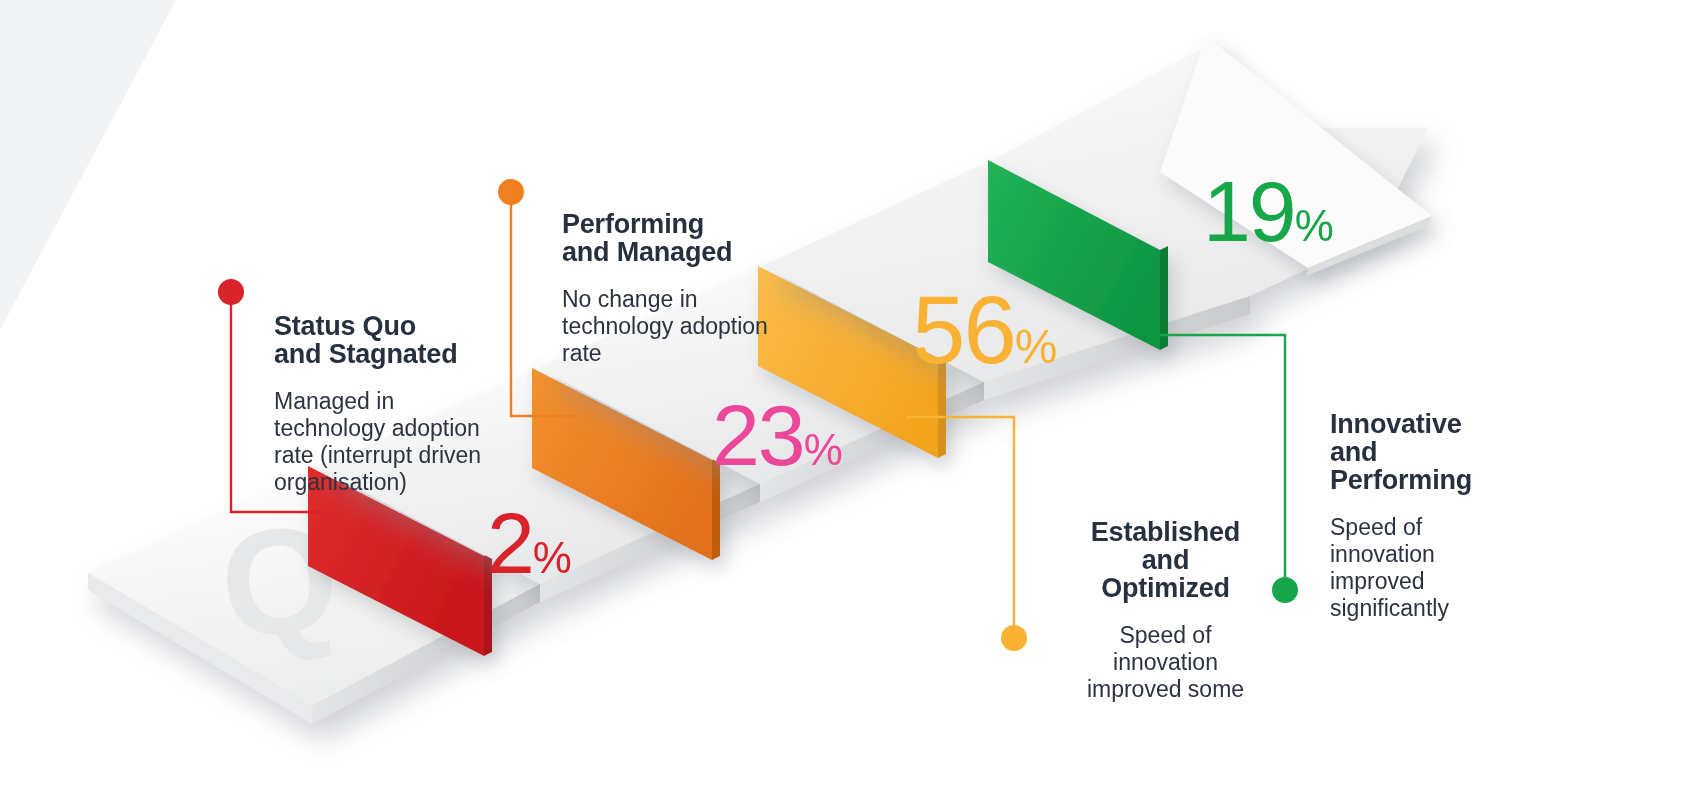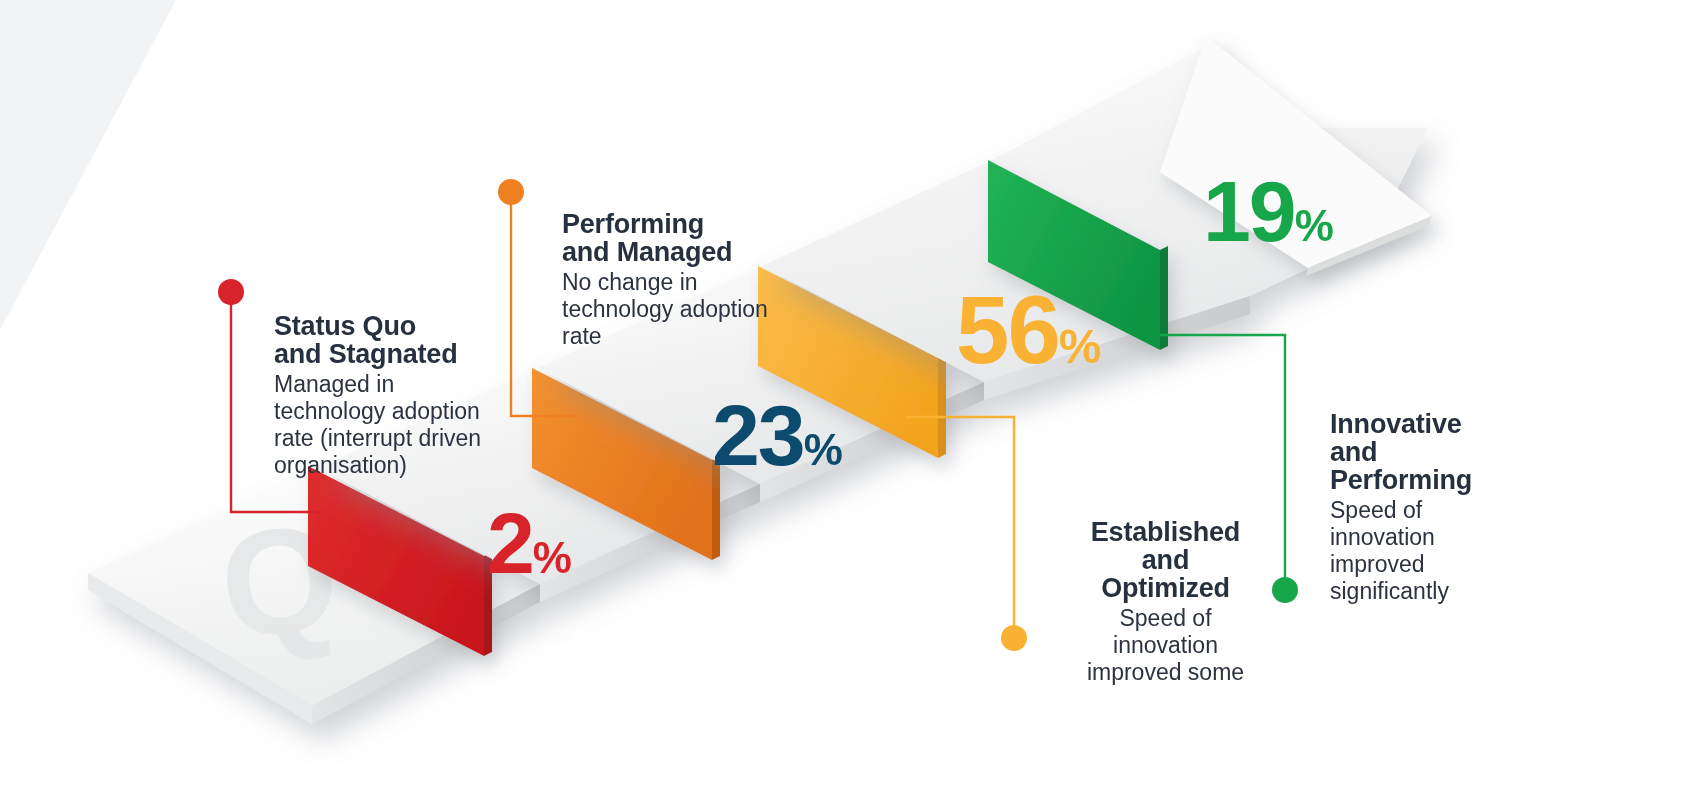"19%" .pct { font-weight: bold -> normal }
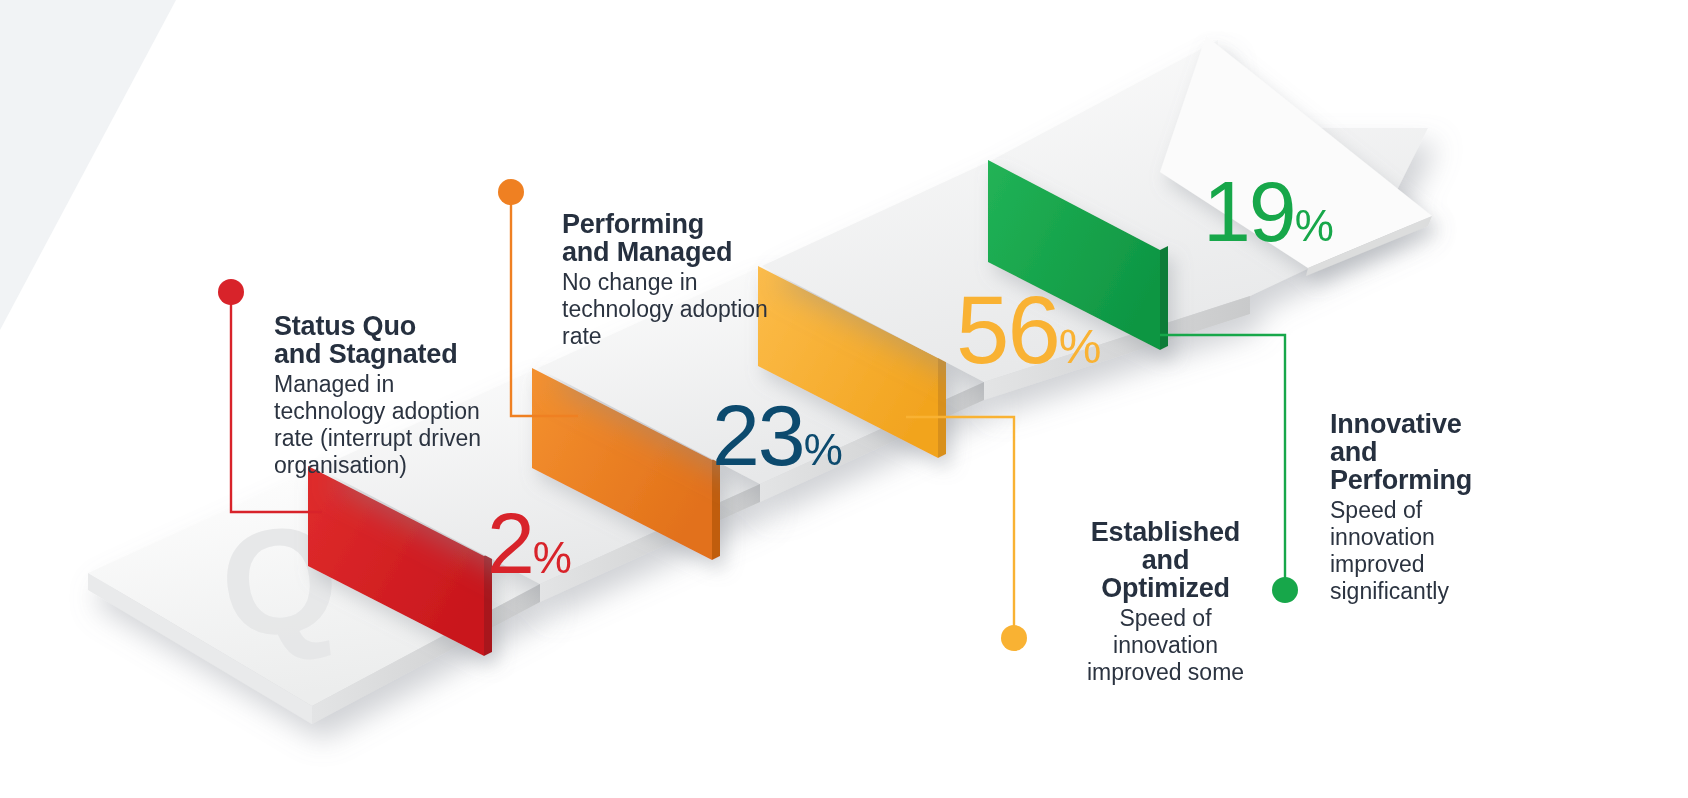"No change in" .lbl .desc { margin-top: 3px -> 20px }
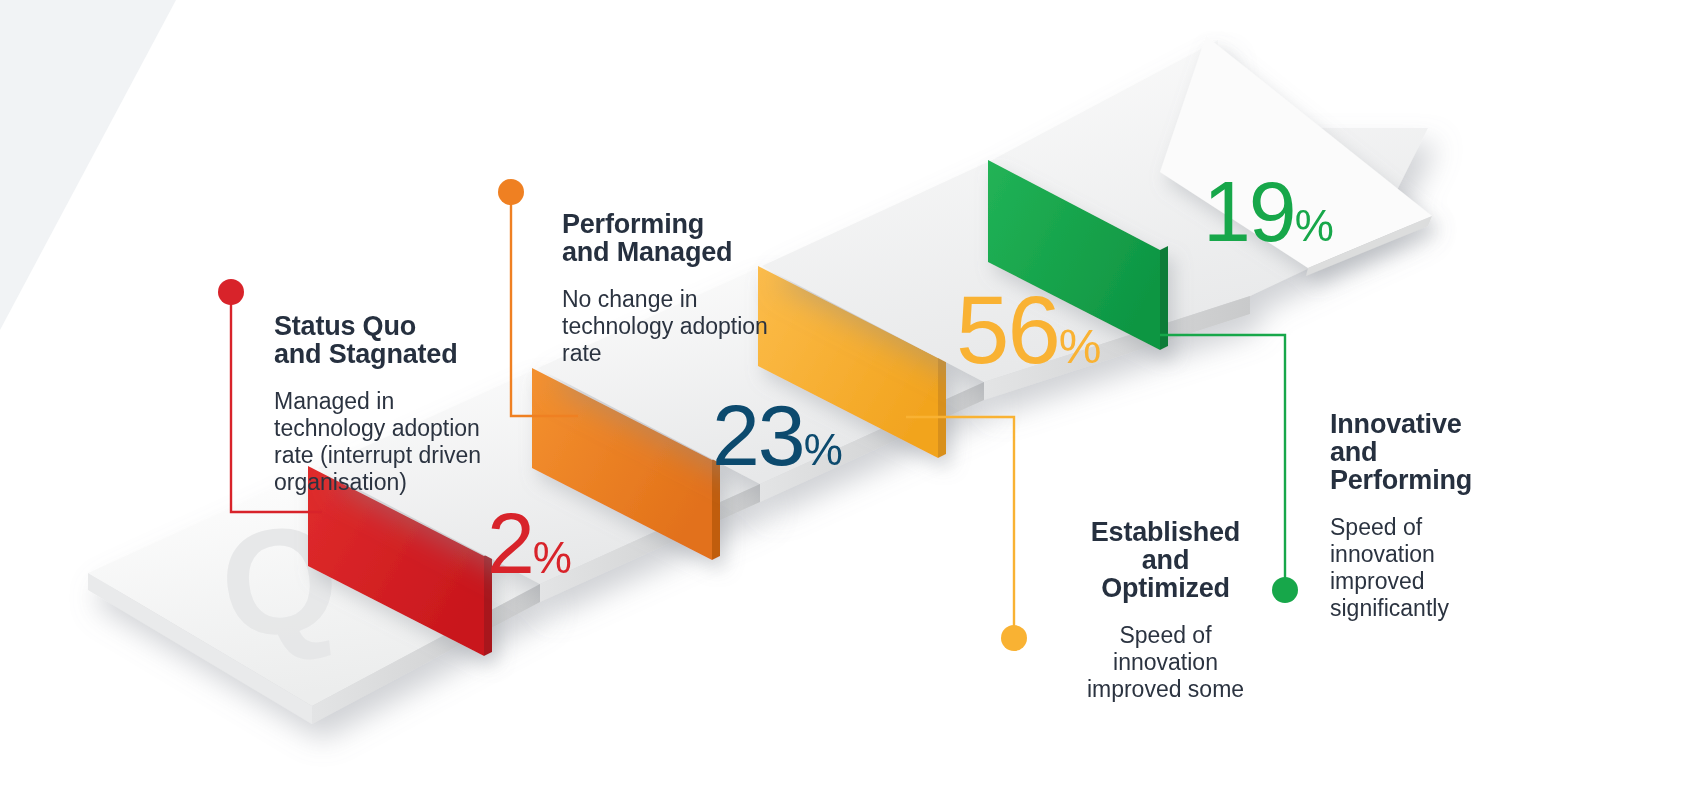"56%" div.pct { left: 956px -> 912px }
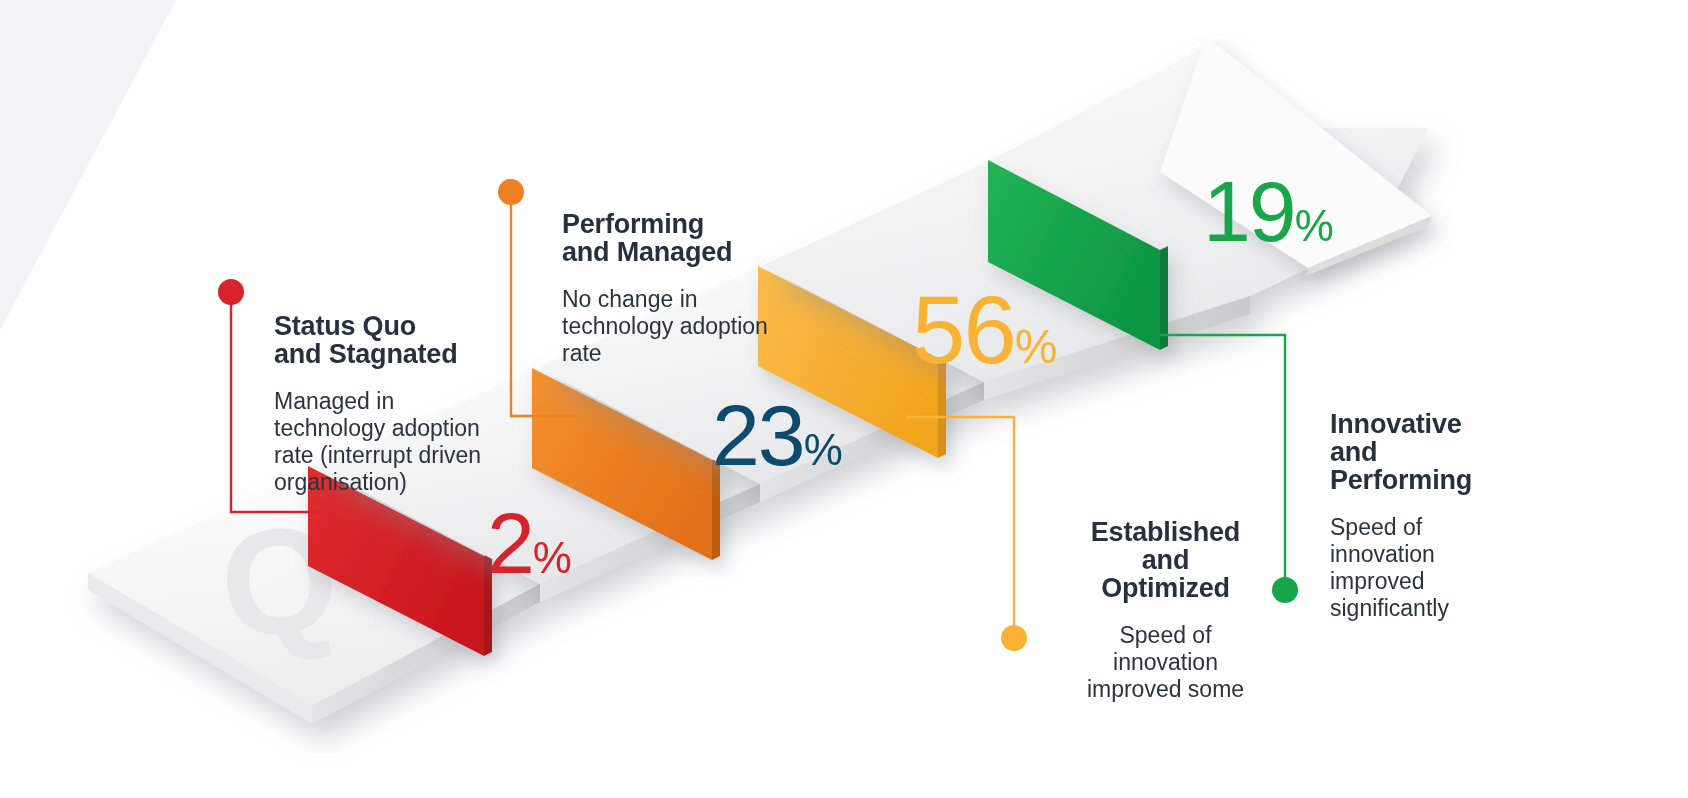"23%" div.pct { color: #0c4a6e -> #ec4899 }
